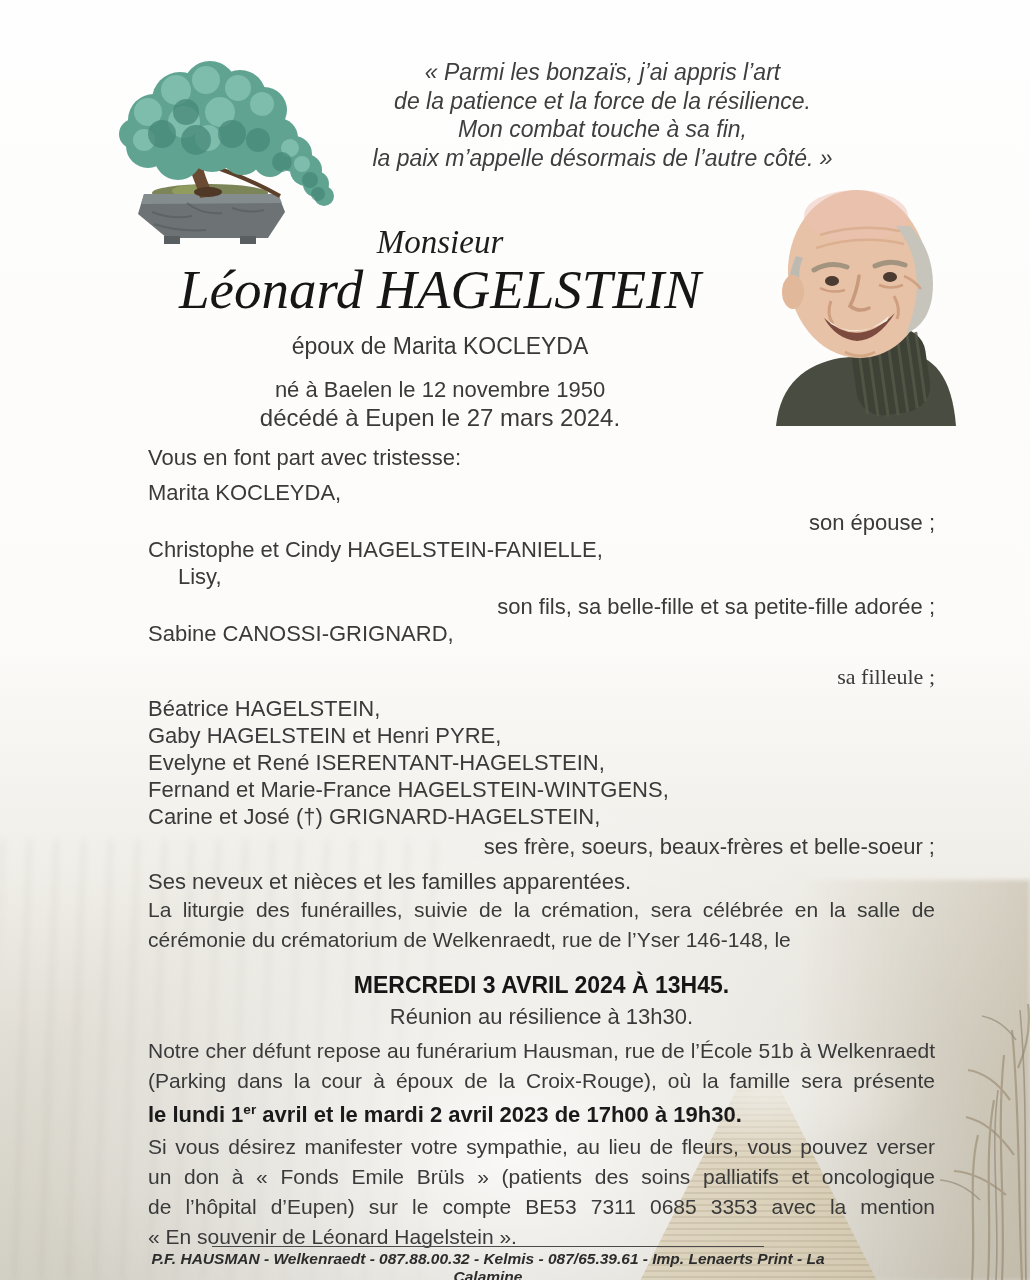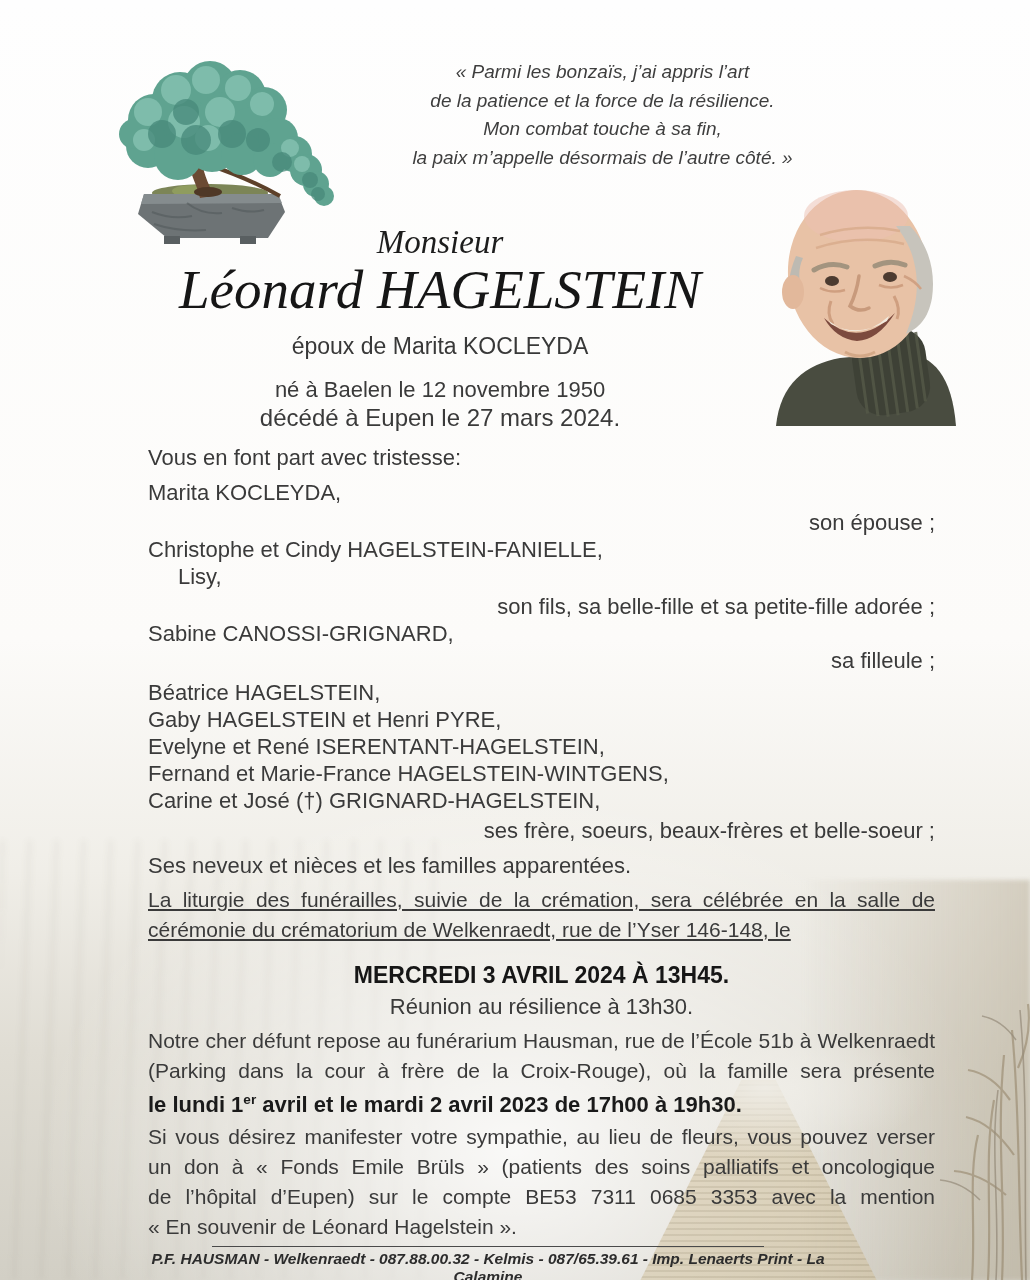"« Parmi les bonzaïs, j’ai" .quote { font-size: 19px -> 23px }
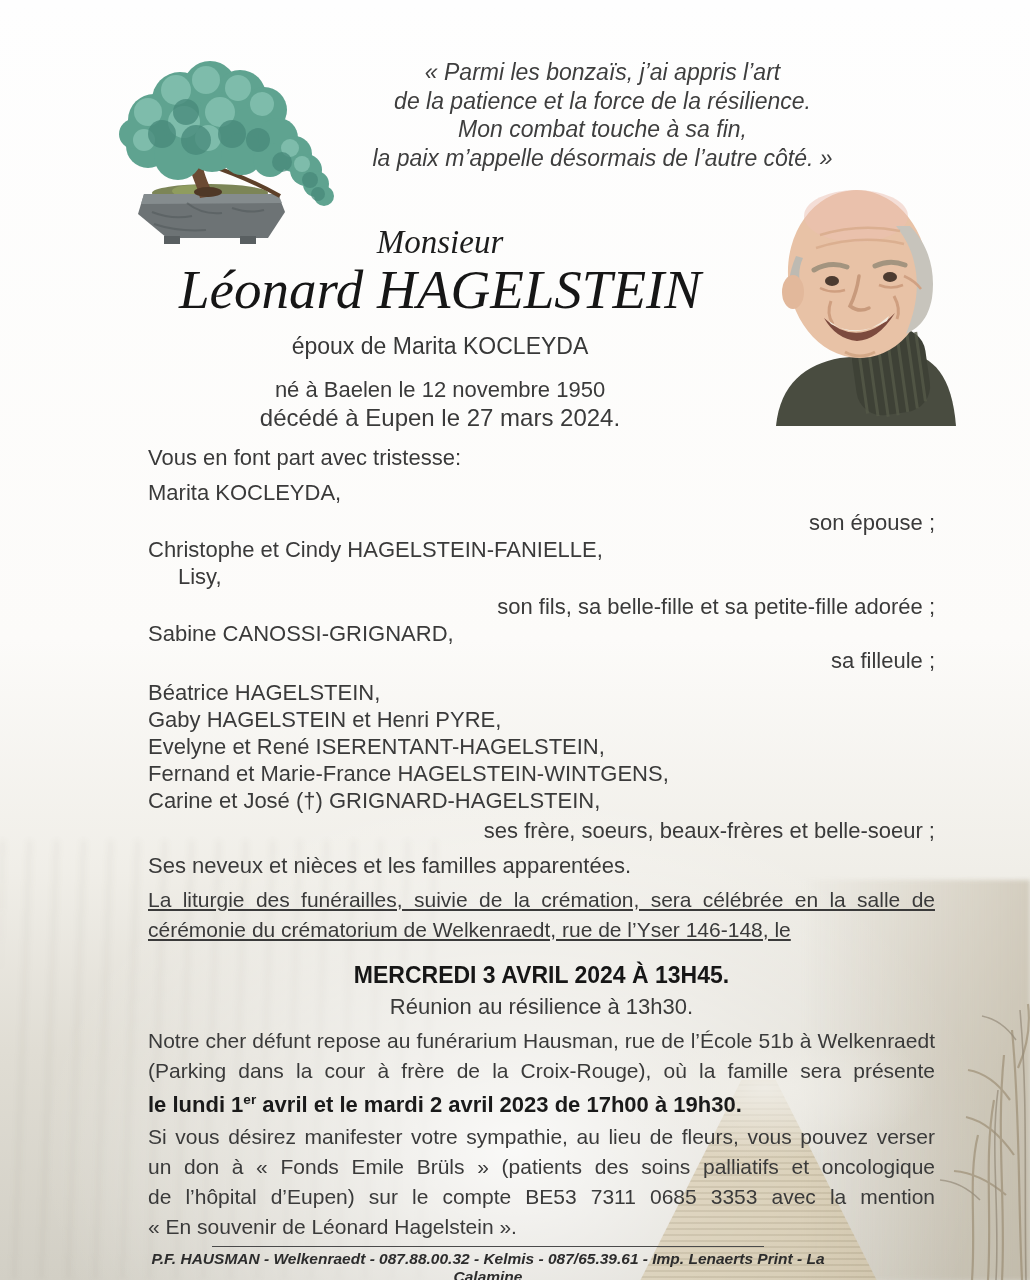"sa filleule ;" .rel-2 { font-family: none -> Liberation Serif, serif; margin-top: 0 -> 16px }
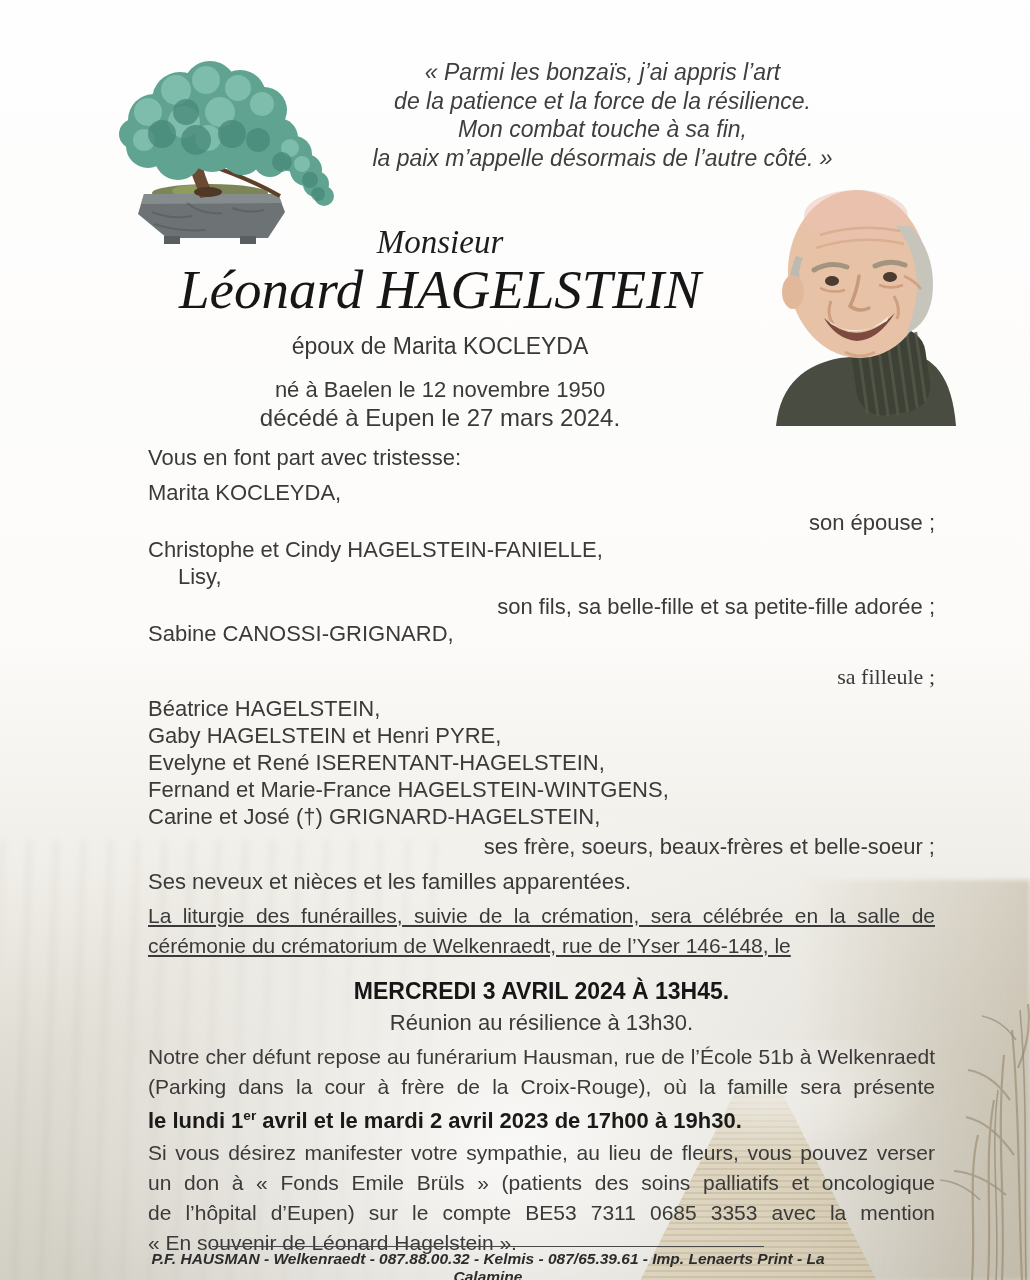"La liturgie des funérailles, suivie" .liturgy { margin-top: 6px -> none; text-decoration: underline -> none }
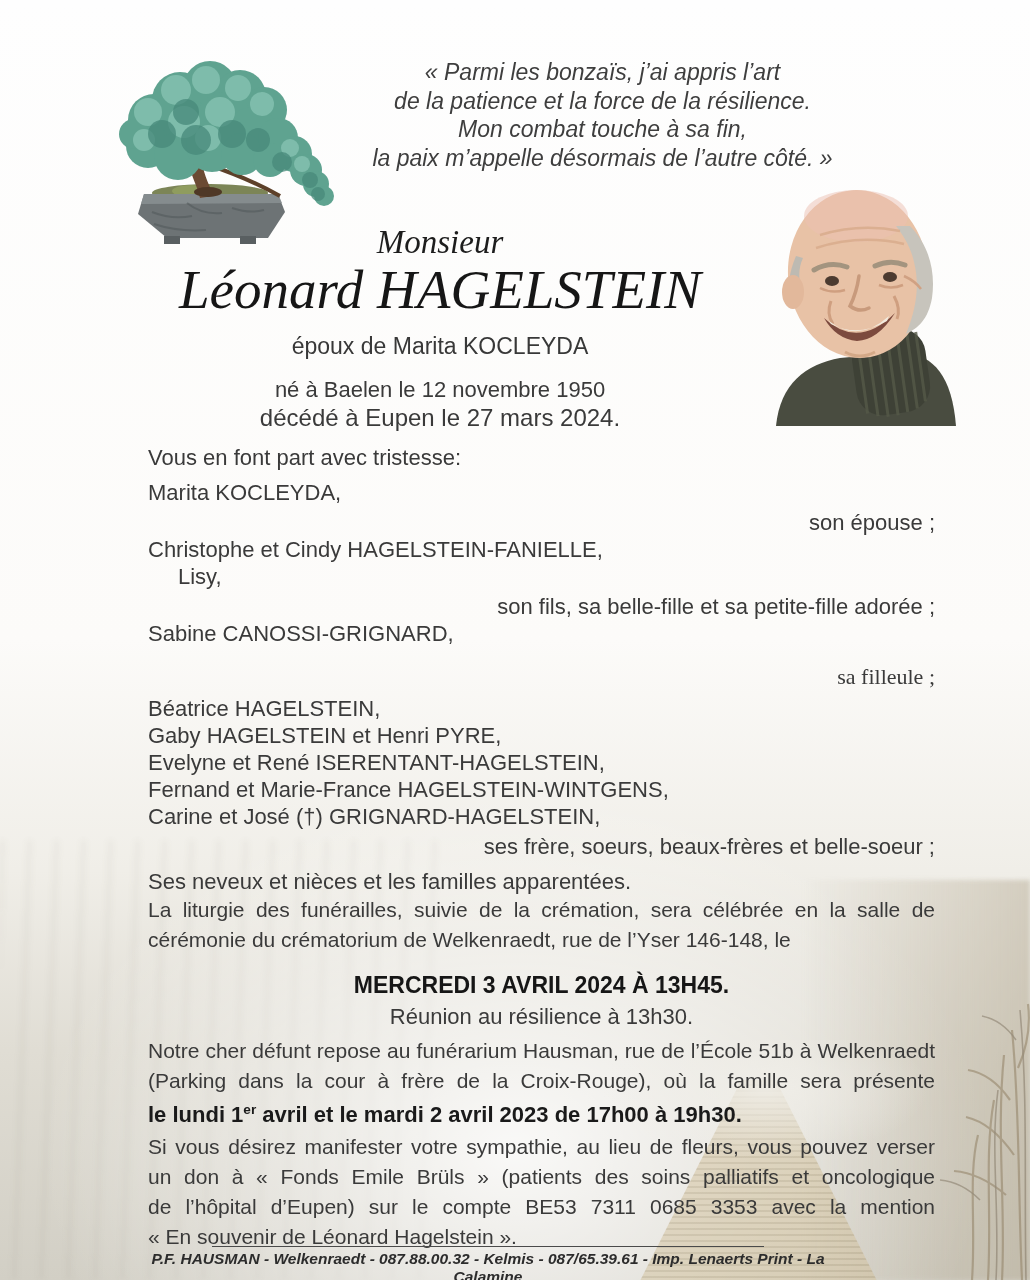"(Parking dans la cour à" div.jl { text: frère -> époux }
